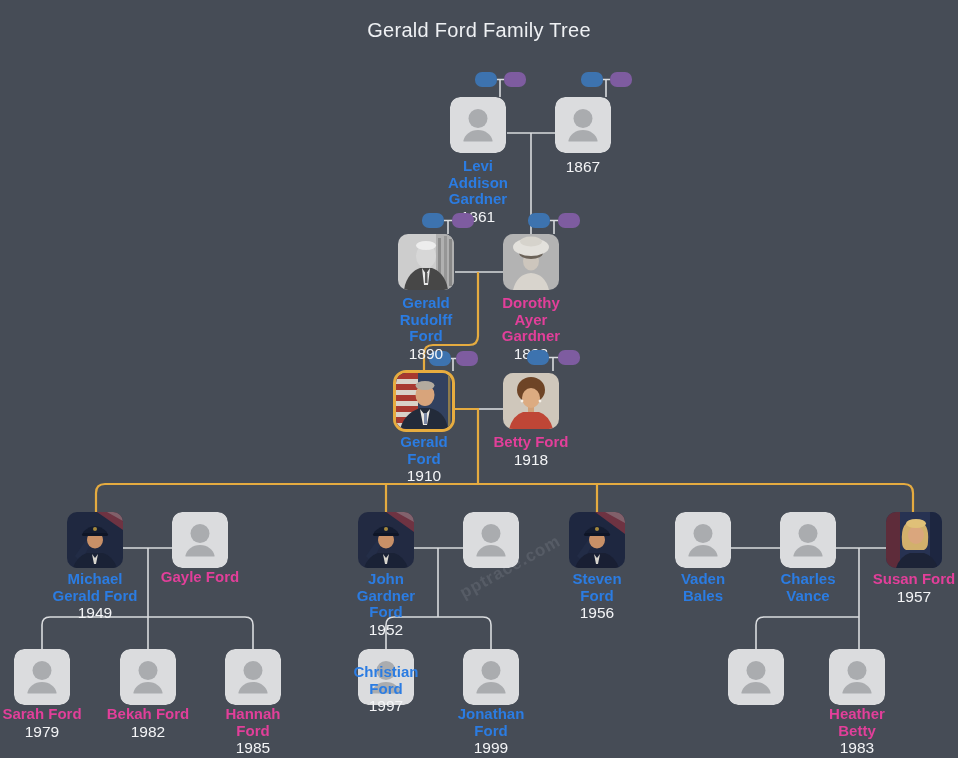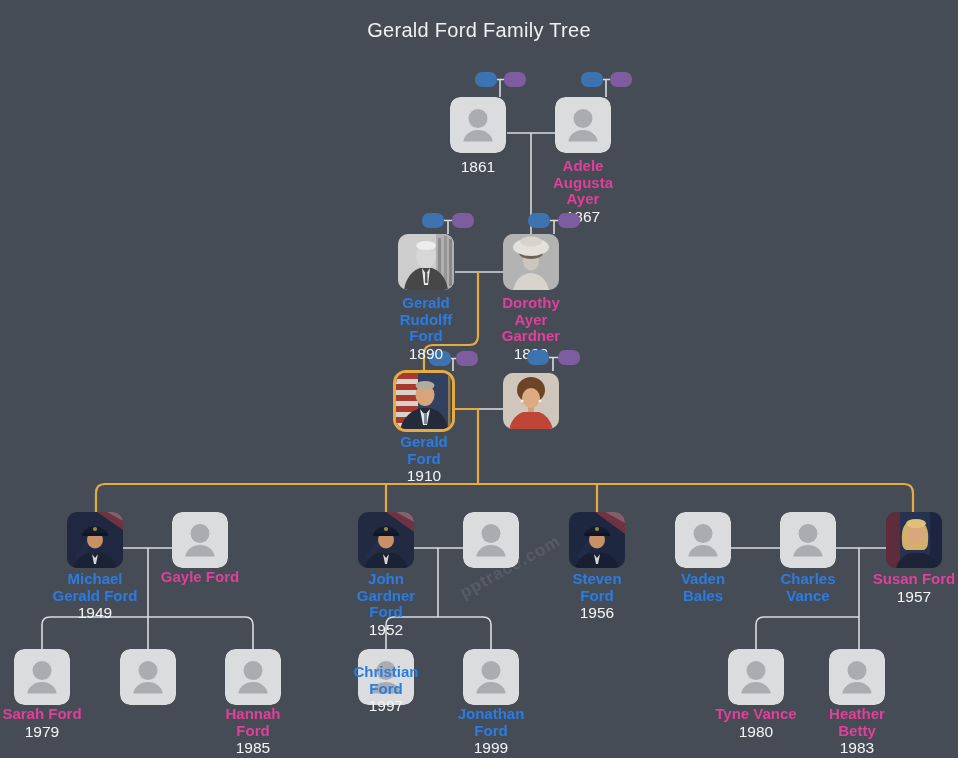"Levi Addison Gardner" div.nm { html: none -> <div>Levi Addison Gardner</div> }
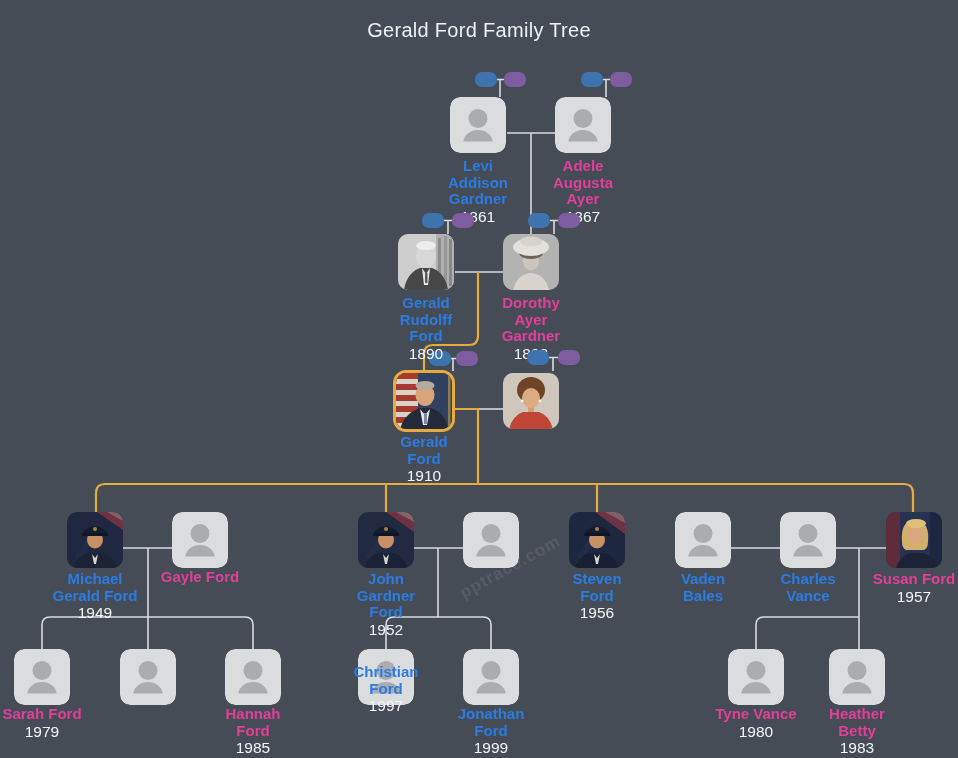"Adele Augusta Ayer" div.nm { html: <div>Adele Augusta Ayer</div> -> none }
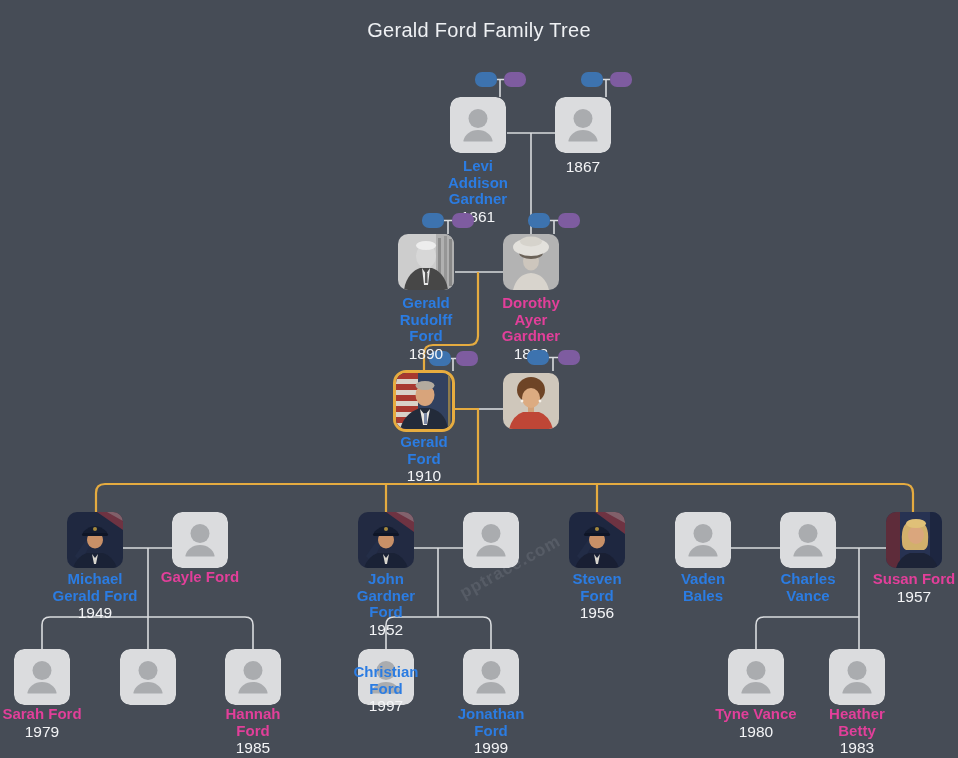"Betty Ford" div.label { html: none -> <div> <div>Betty Ford</div> <div>1918</div> </div> }
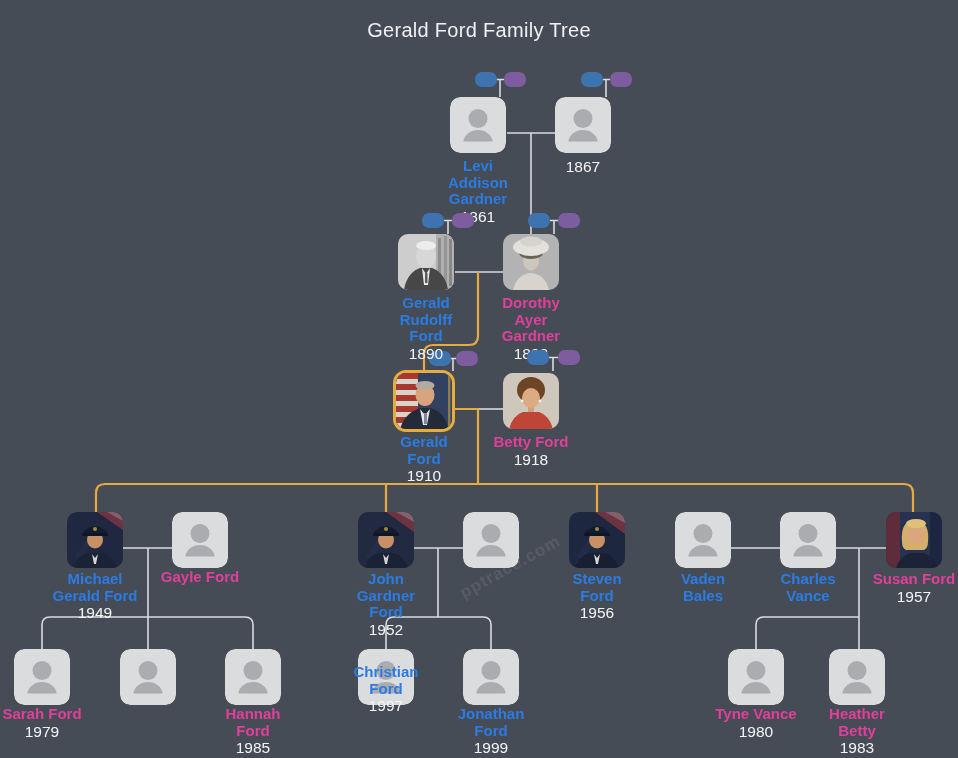"Bekah Ford" div.label { html: none -> <div> <div>Bekah Ford</div> <div>1982</div> </div> }
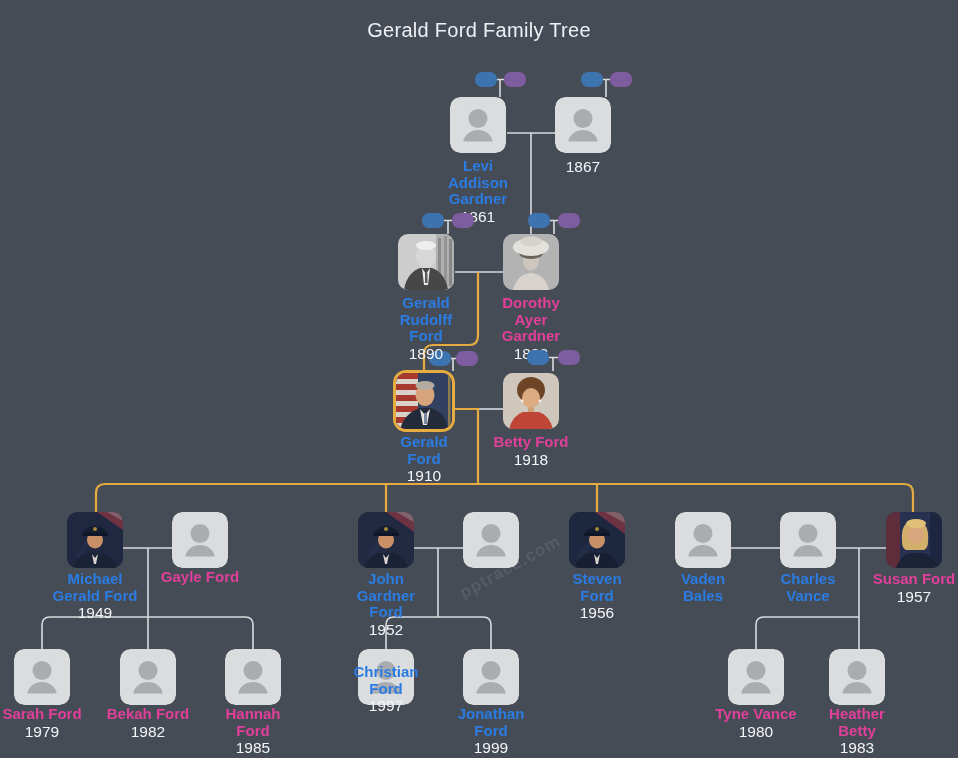"Tyne Vance" div.label { html: <div> <div>Tyne Vance</div> <div>1980</div> </div> -> none }
